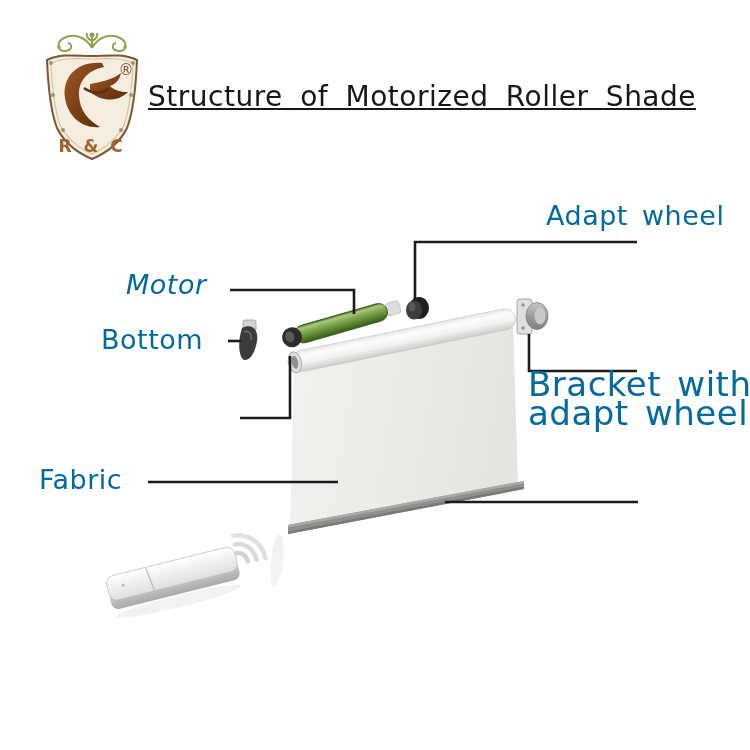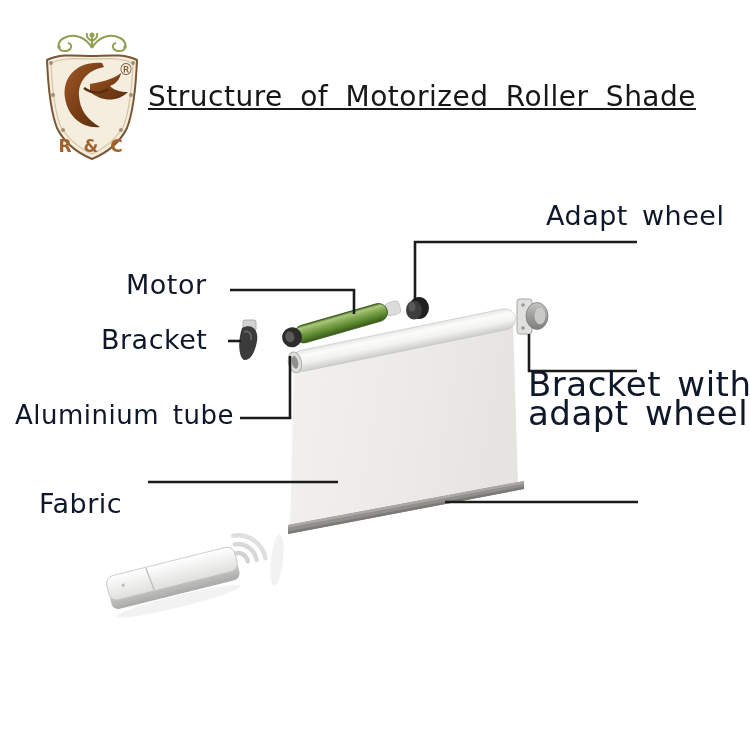"Adapt wheel" .label { color: #0f172a -> #0369a1 }
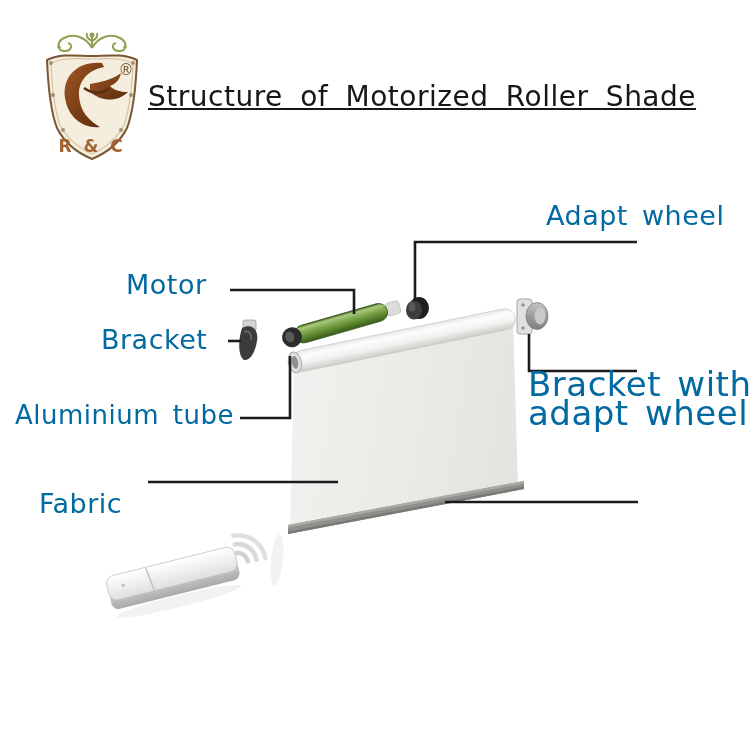"Motor" #label-motor { font-style: none -> italic }
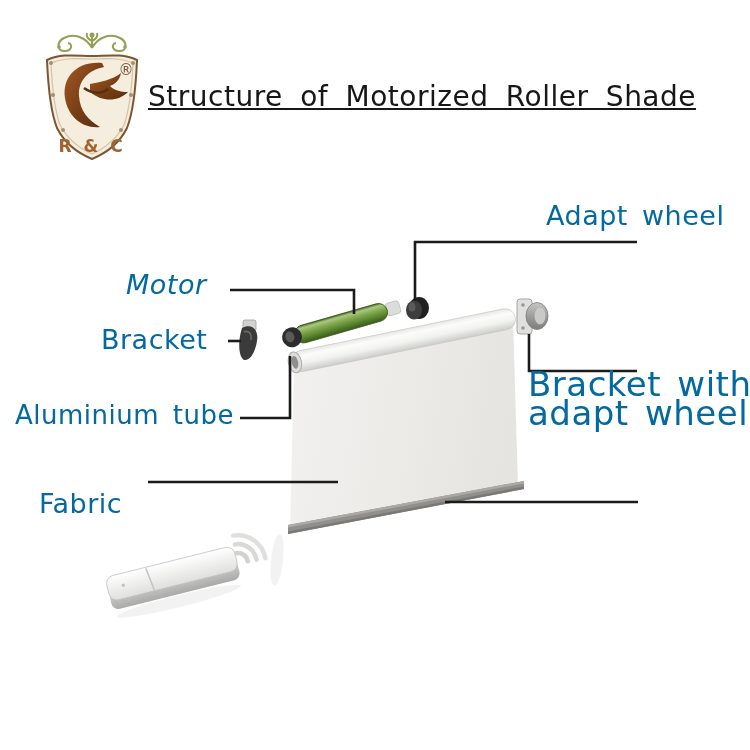"Bracket" div.label { text: Bracket -> Bottom }
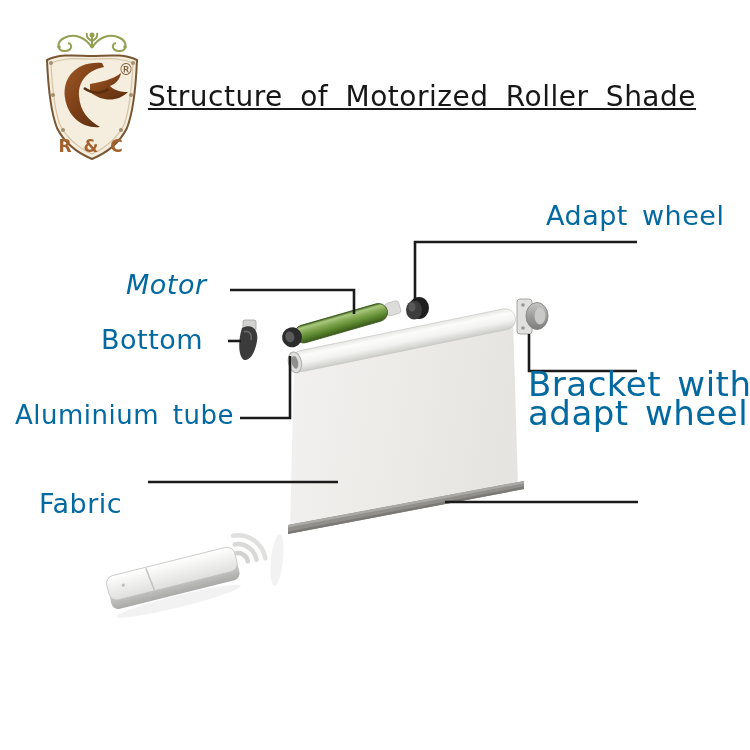"Aluminium tube" div.label { html: <div>Aluminium tube</div> -> none }
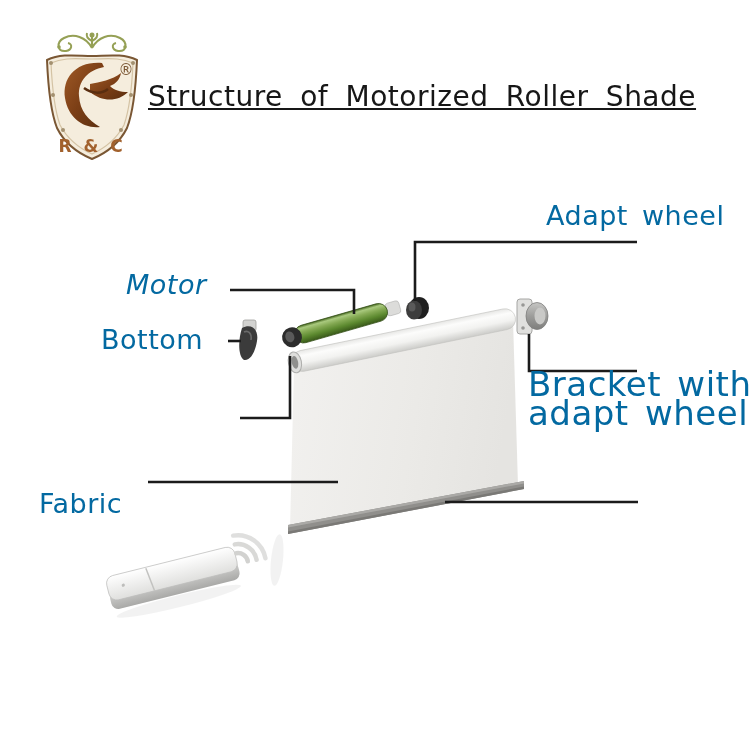"Fabric" #label-fabric { top: 488px -> 464px }
